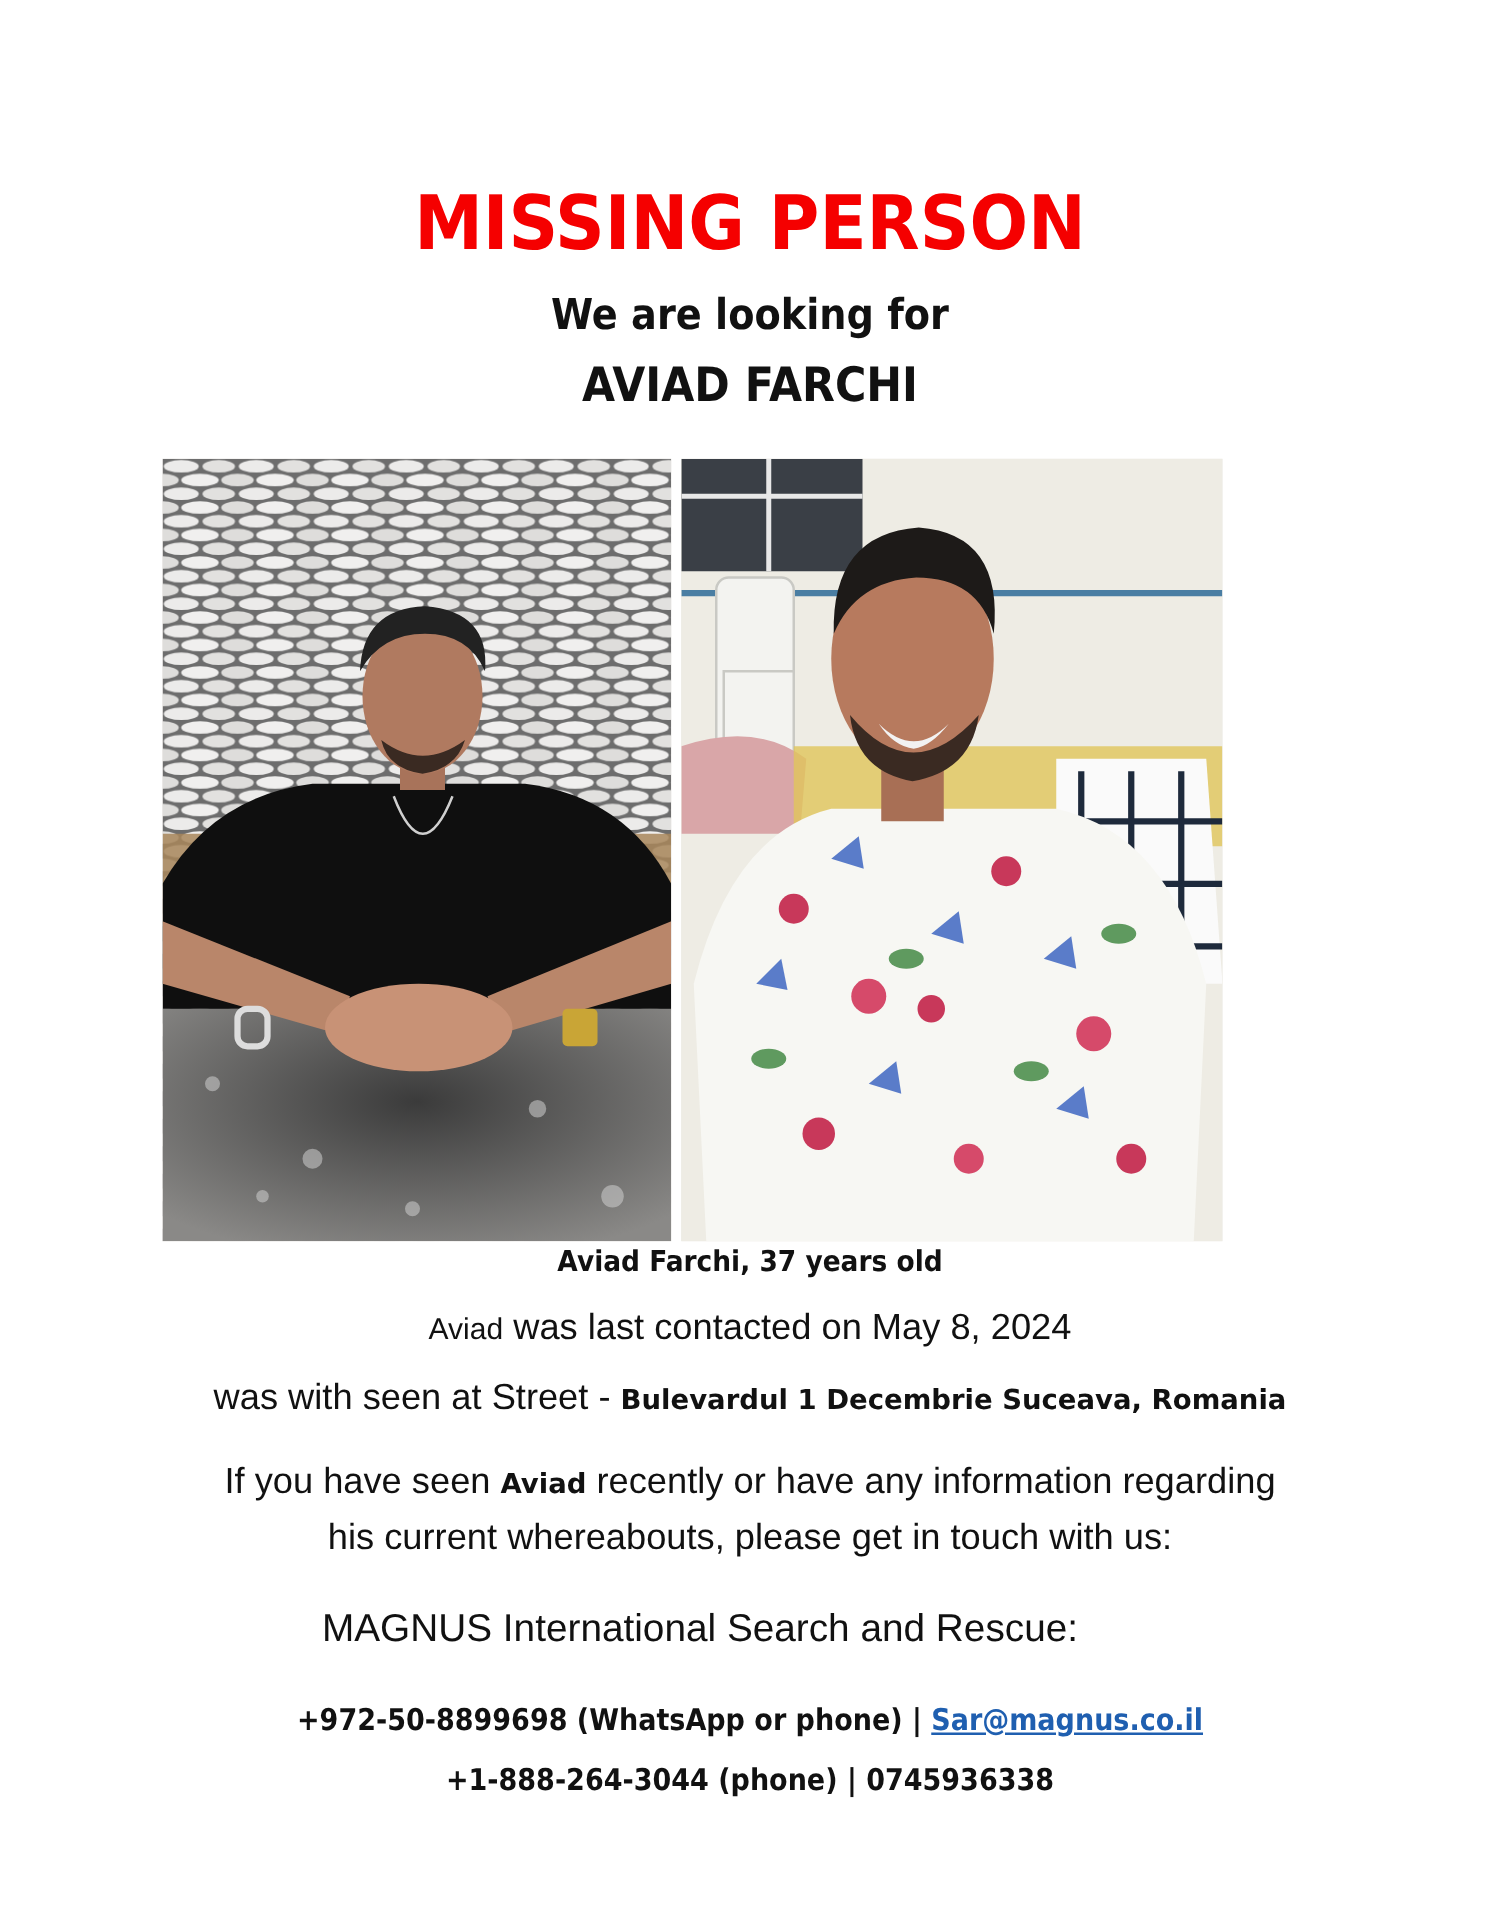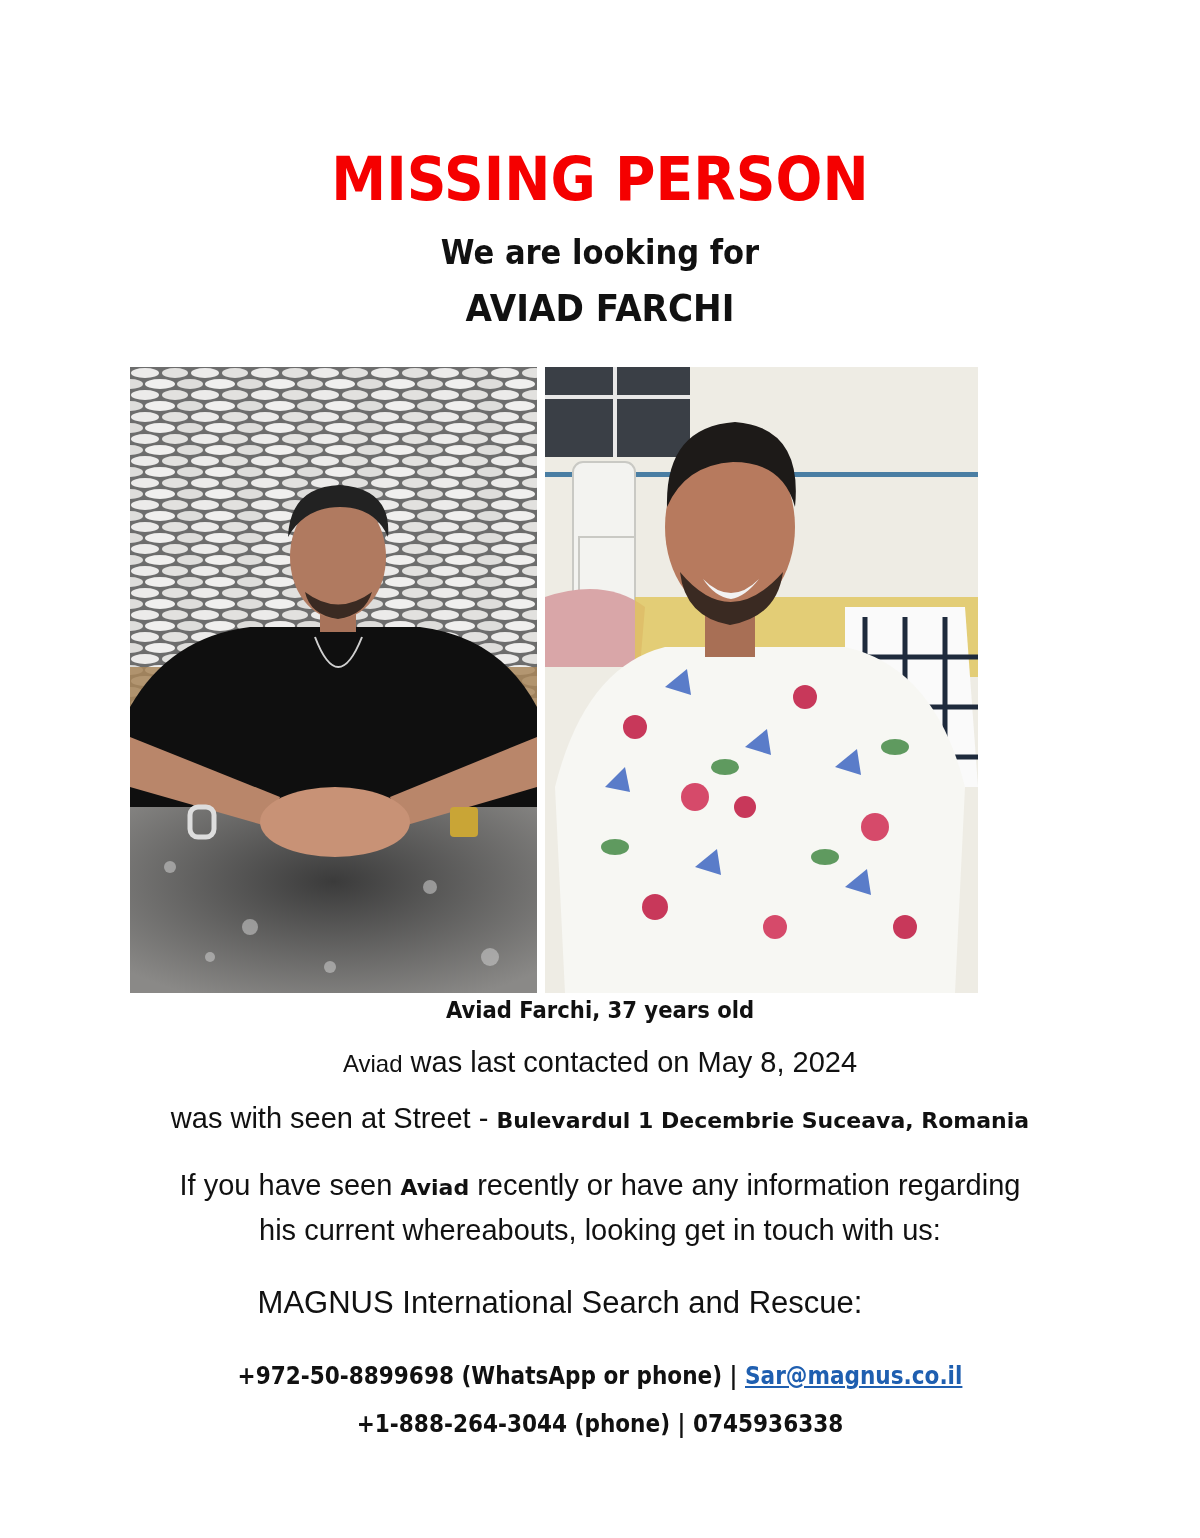"his current whereabouts, looking get" div.abs { text: looking -> please }
